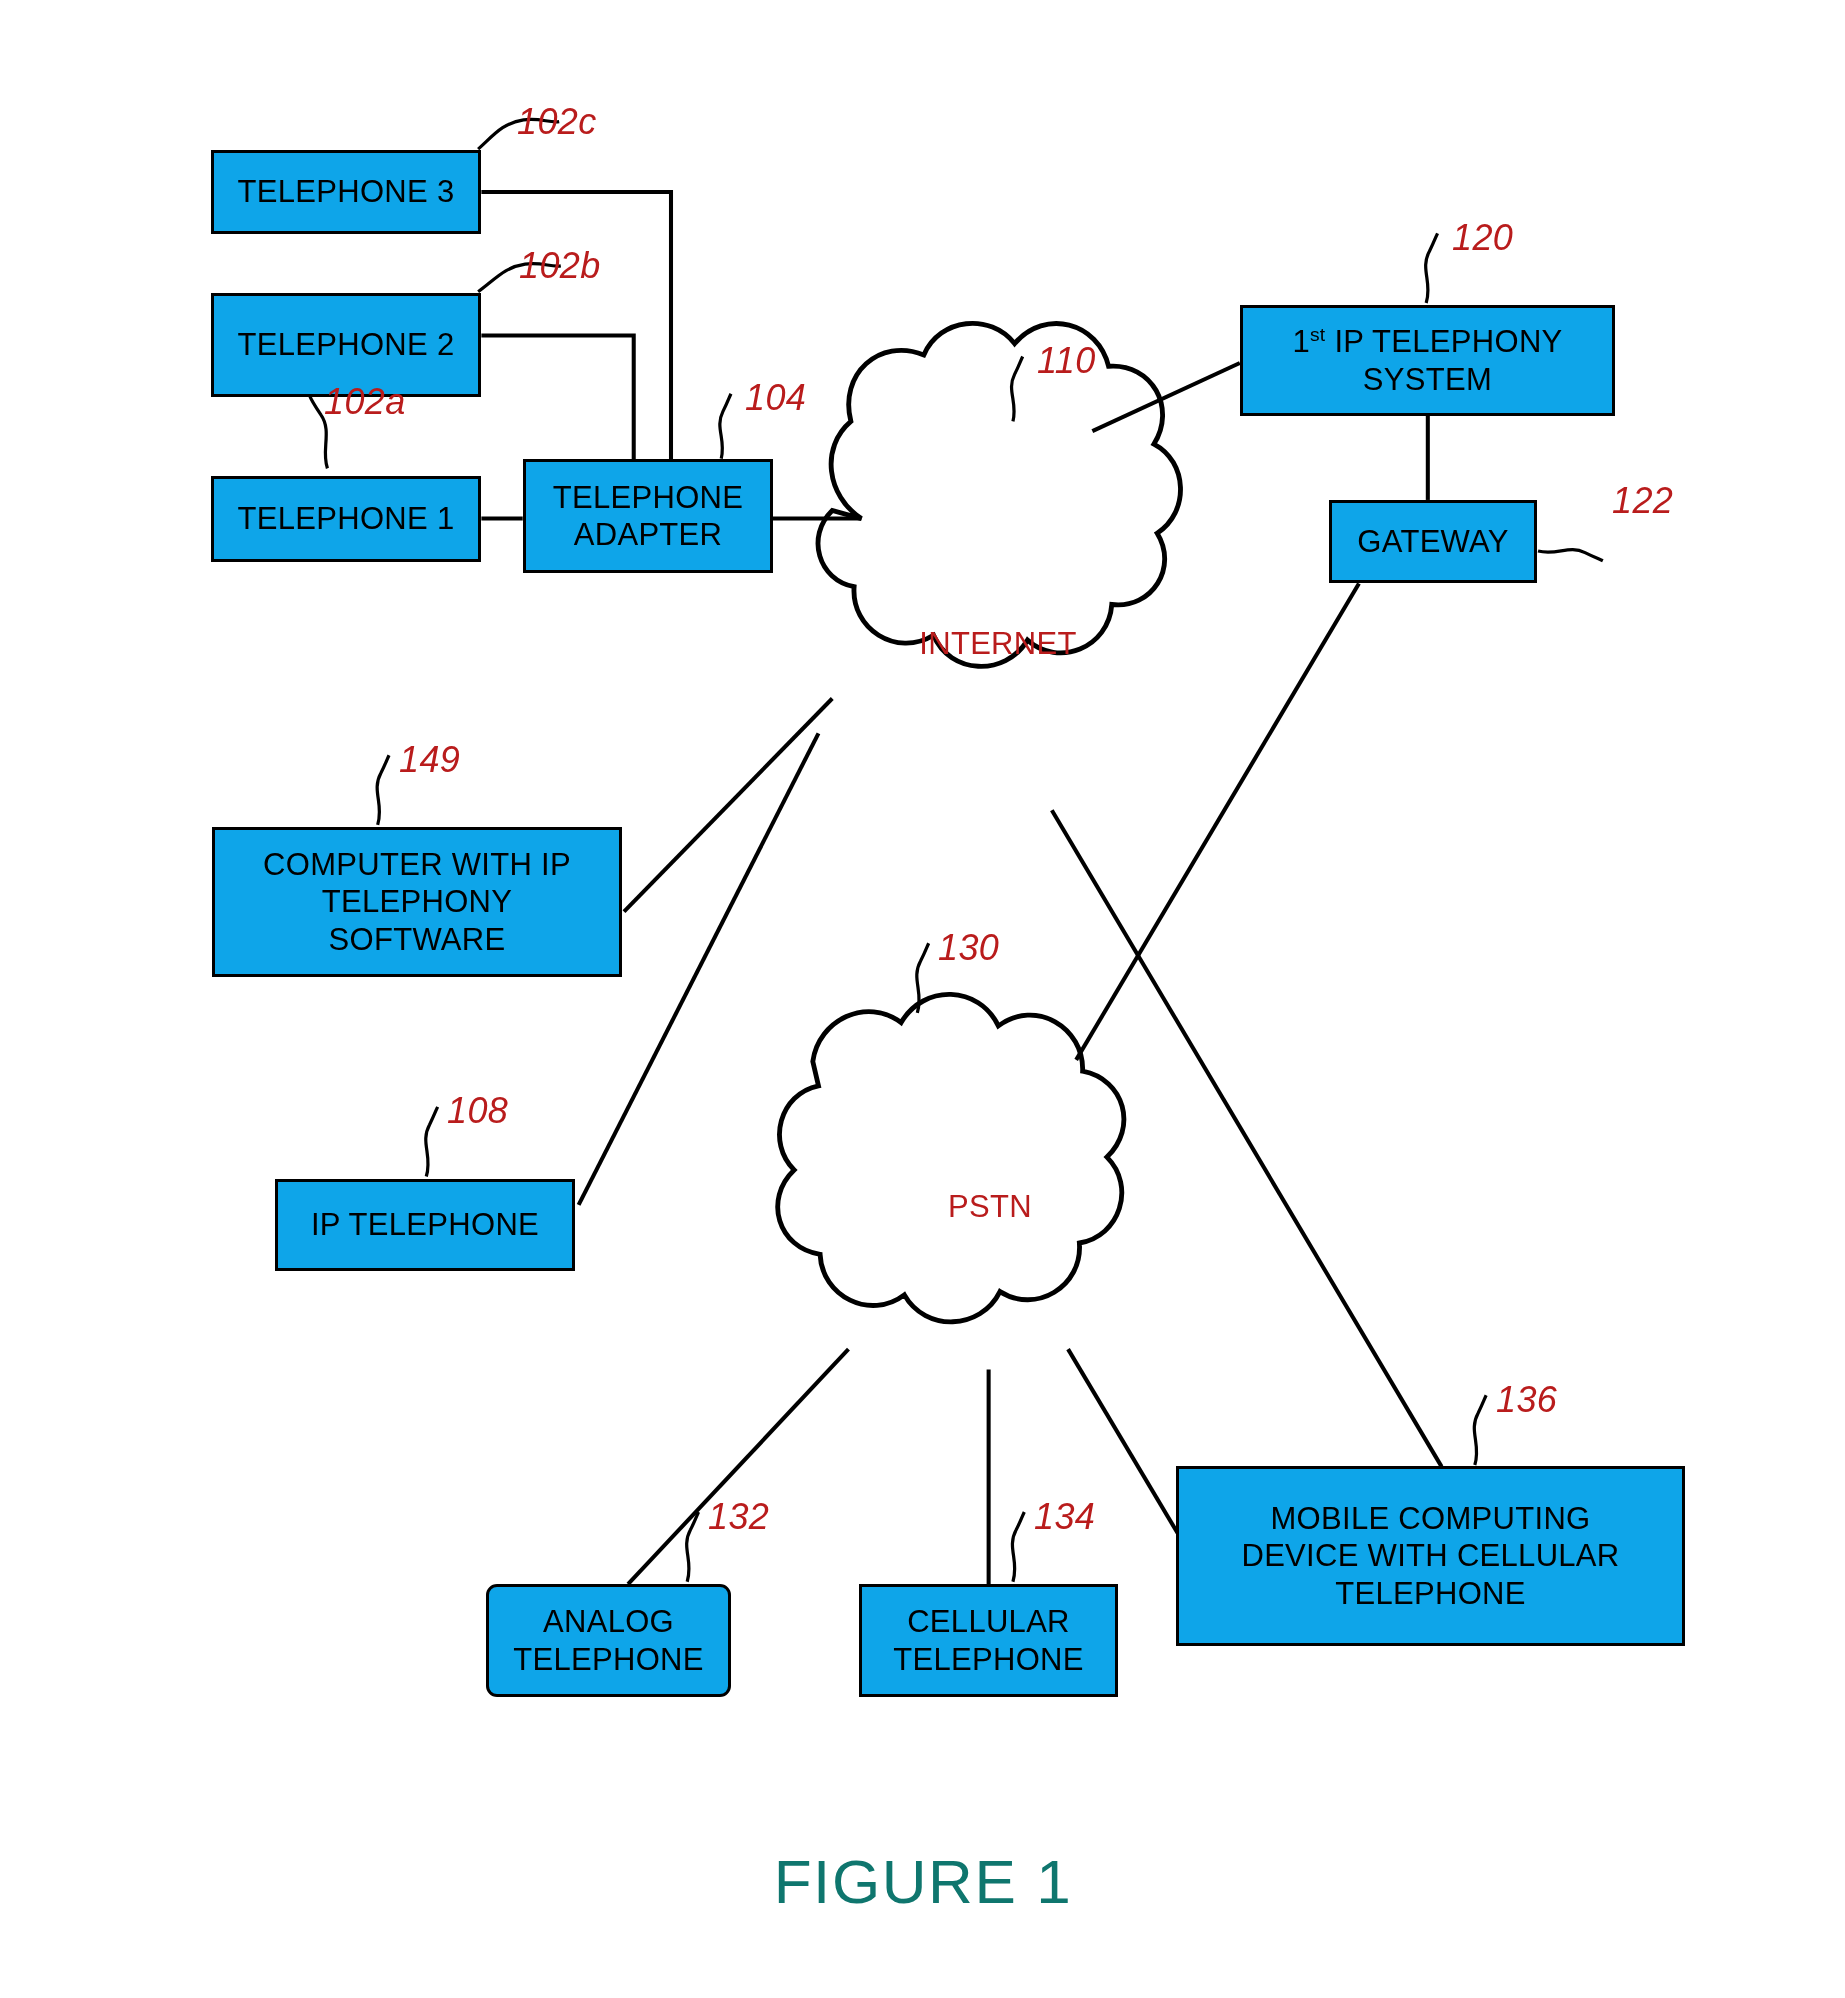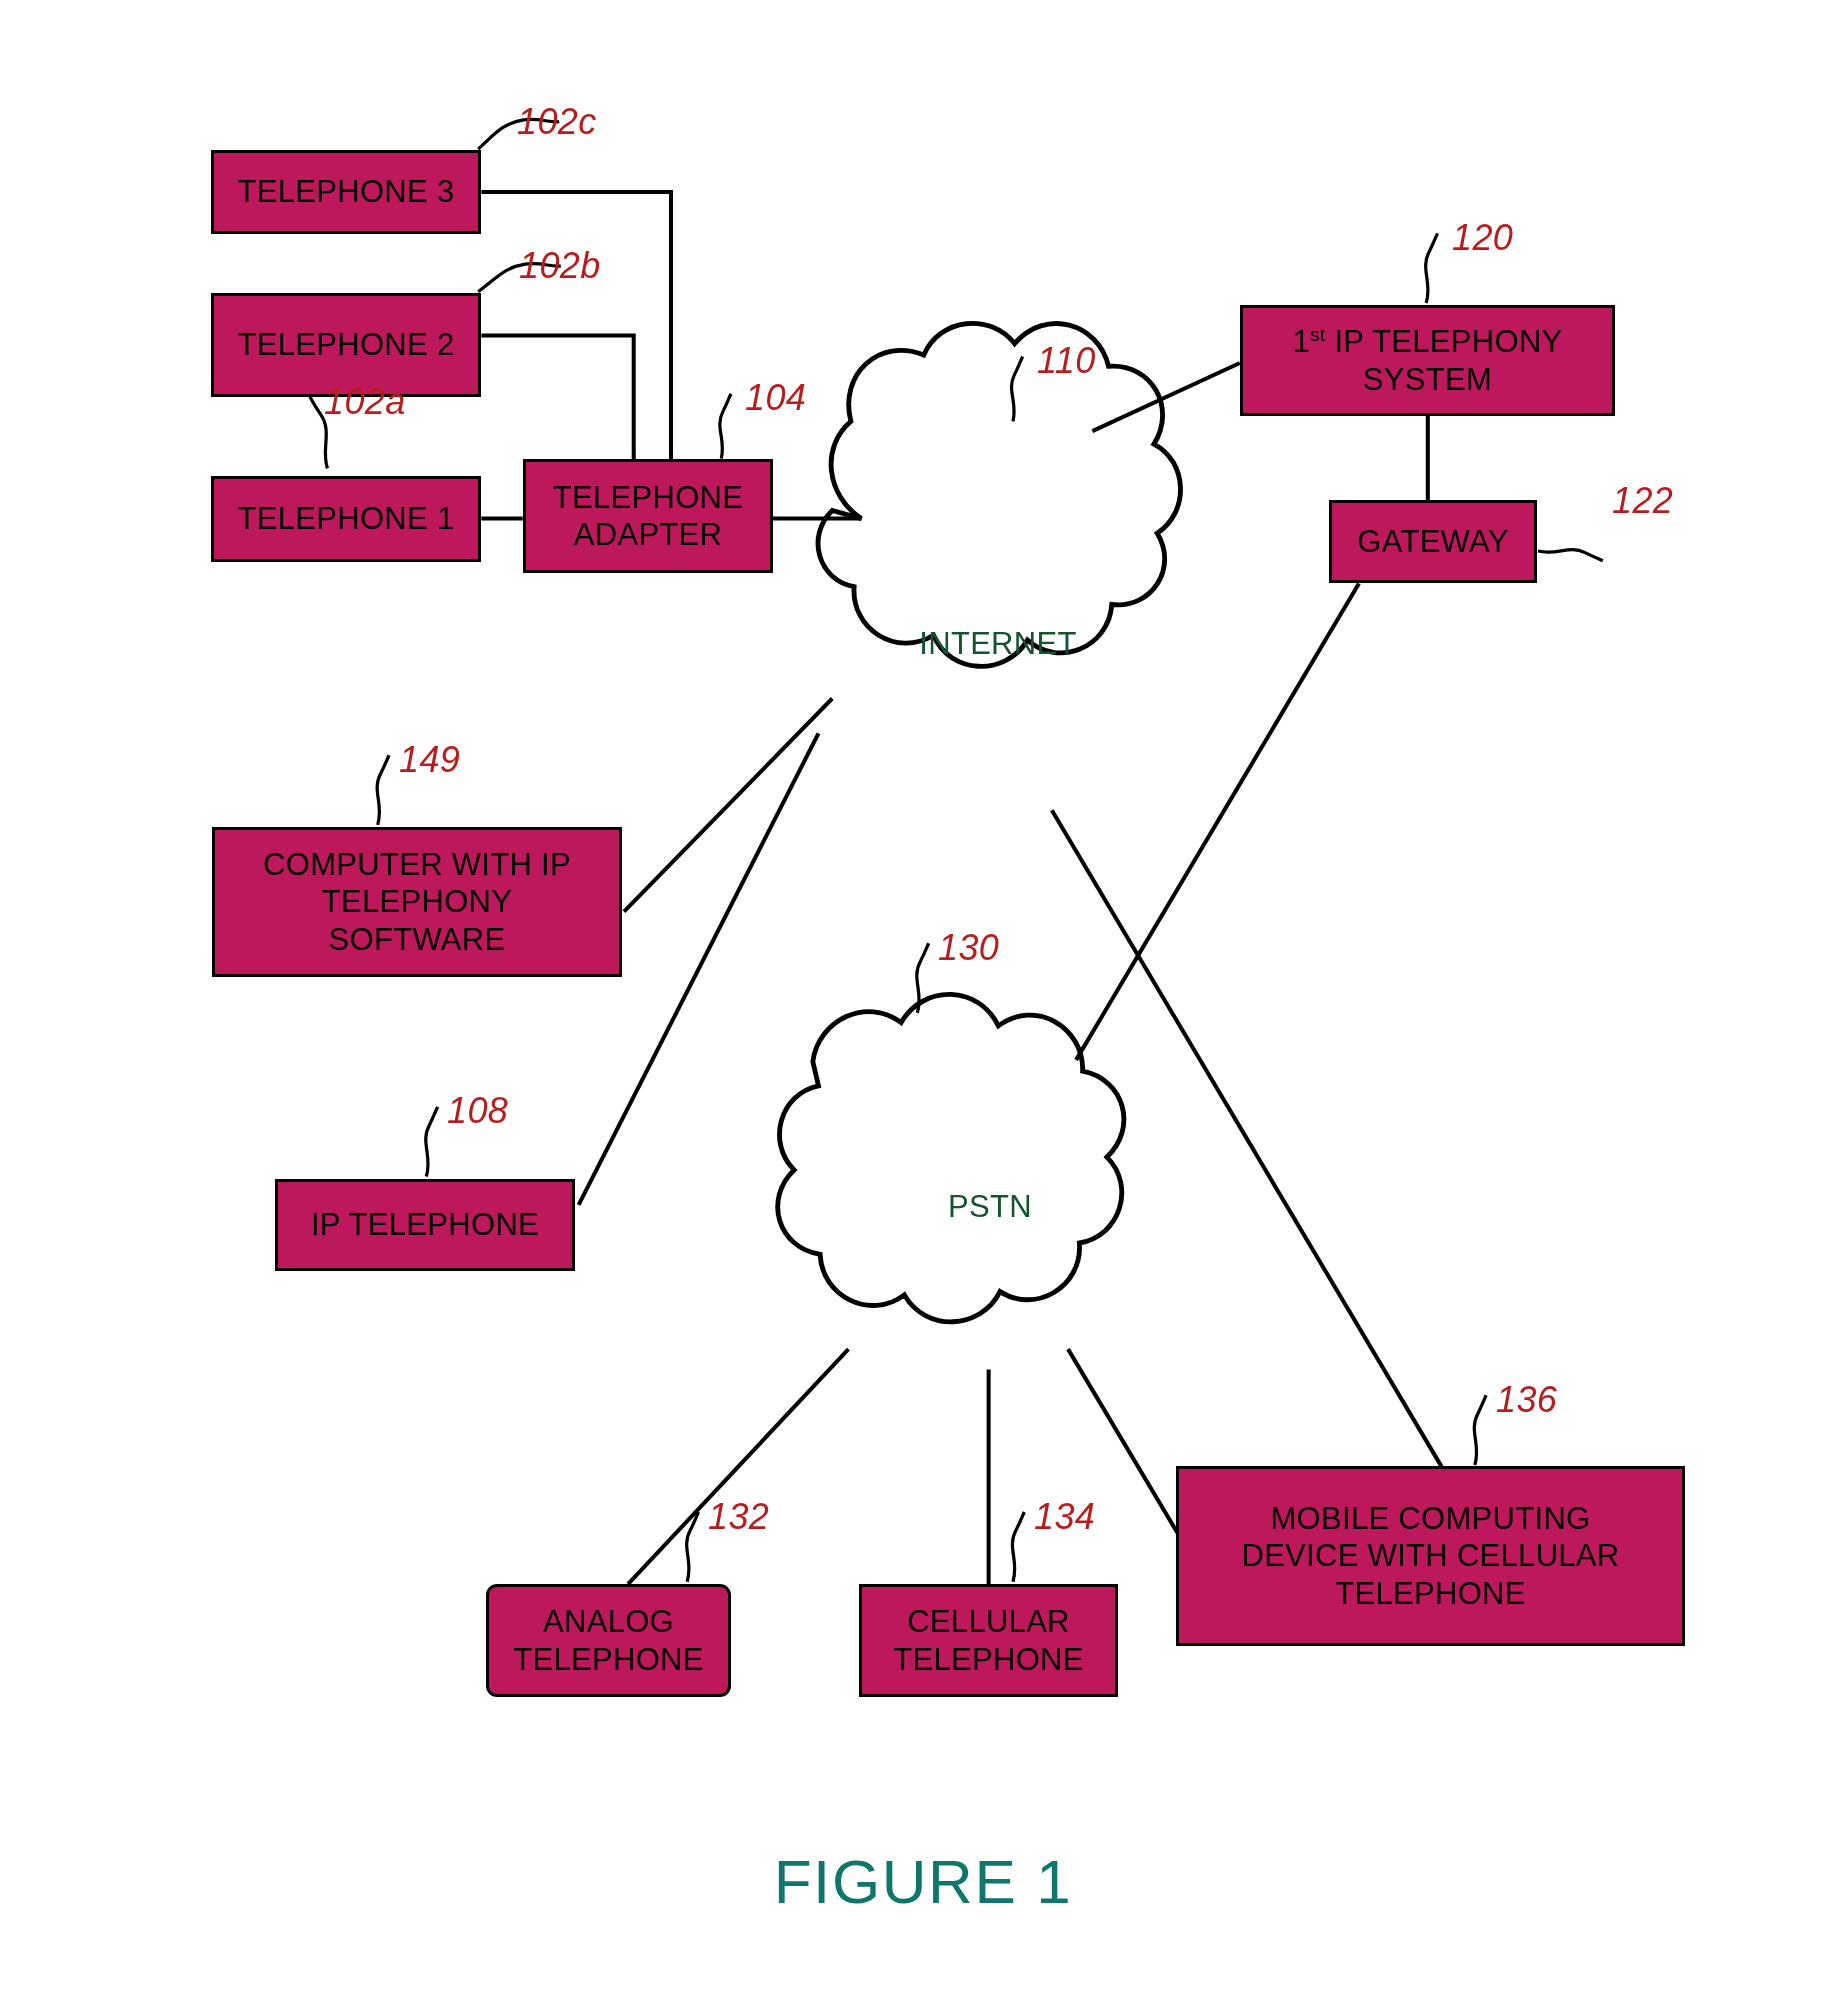"TELEPHONE 3" .node-box { background: #be185d -> #0ea5e9 }
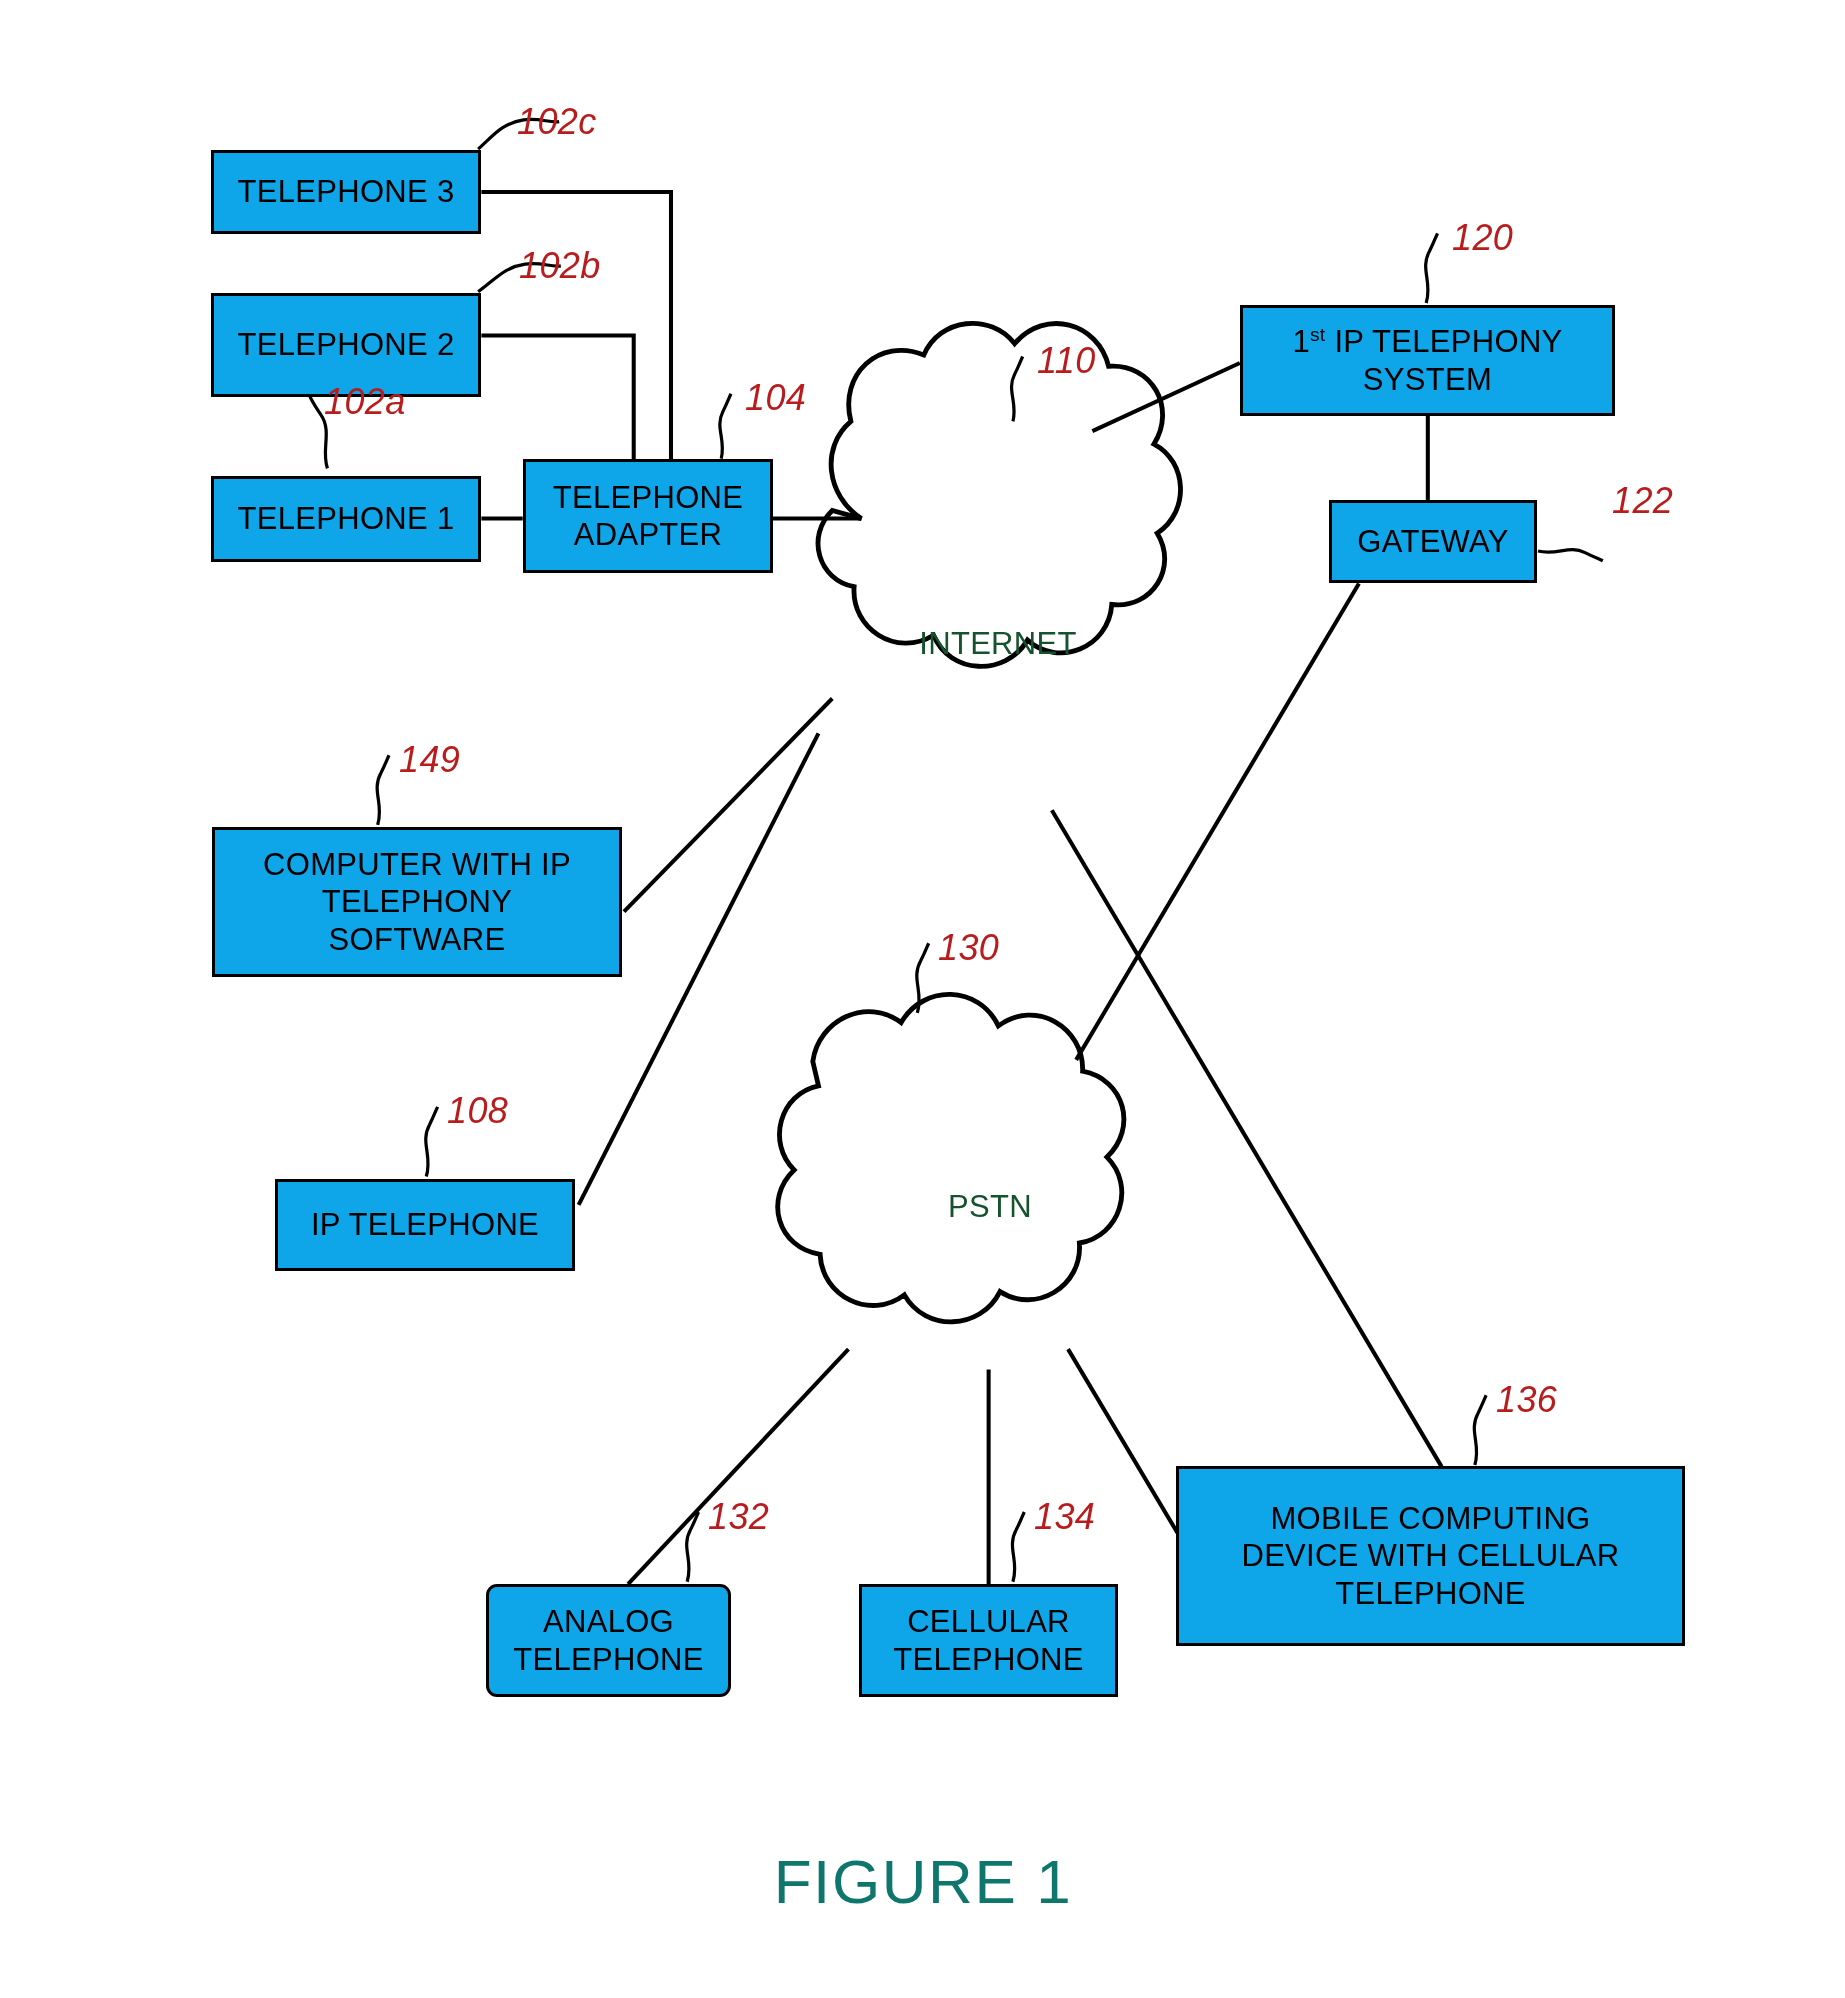"INTERNET" .cloud-label { color: #14532d -> #b91c1c }
